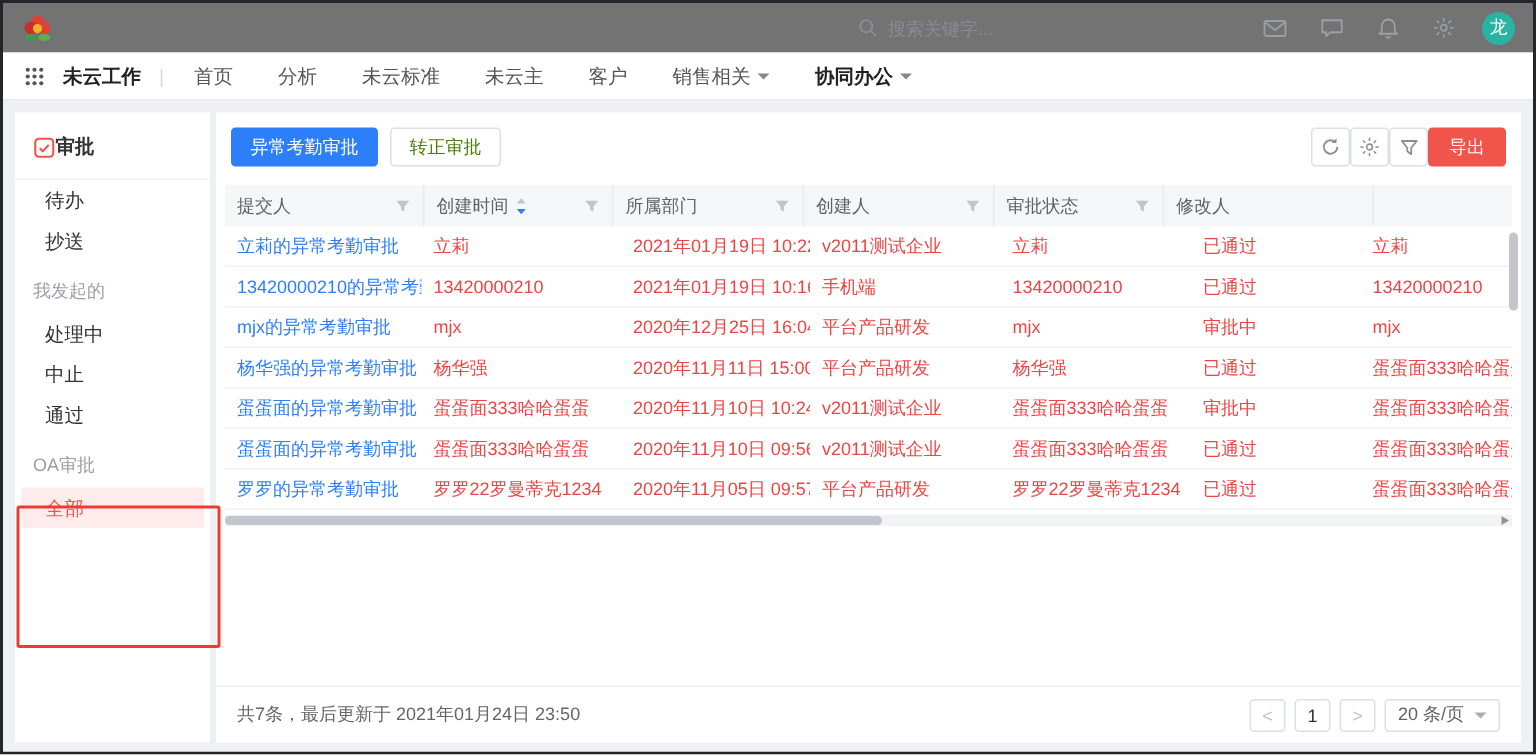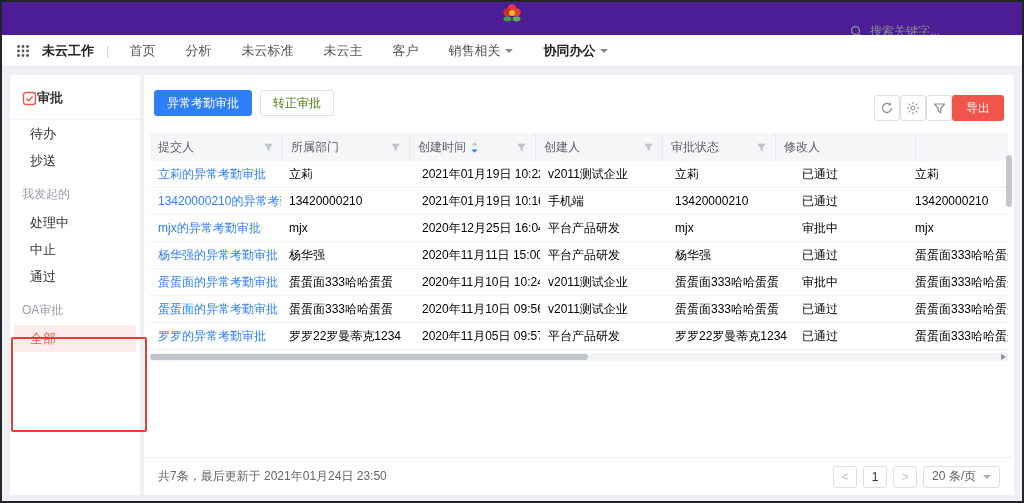"搜索关键字..." .topbar { background: #4c1d95 -> #737373; flex-direction: column -> none }
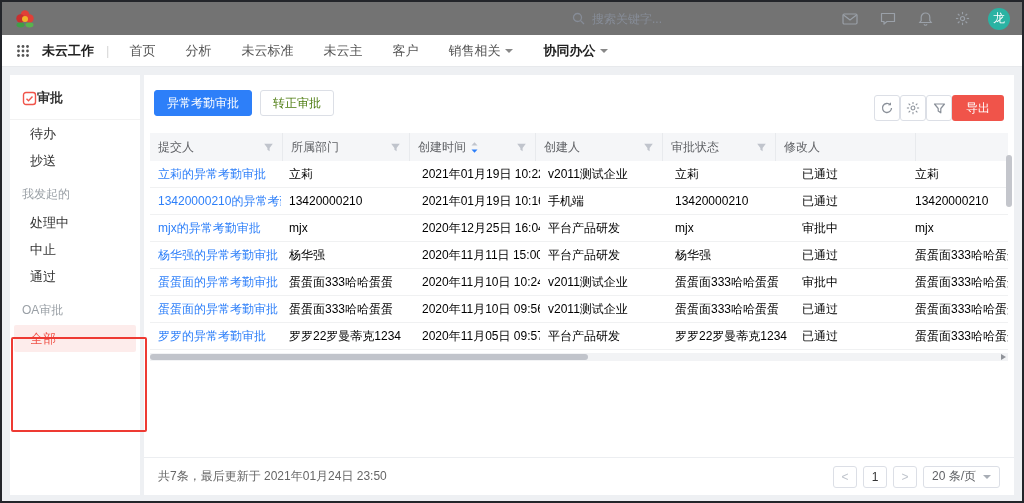"导出" .tool-actions { margin-top: 10px -> none }
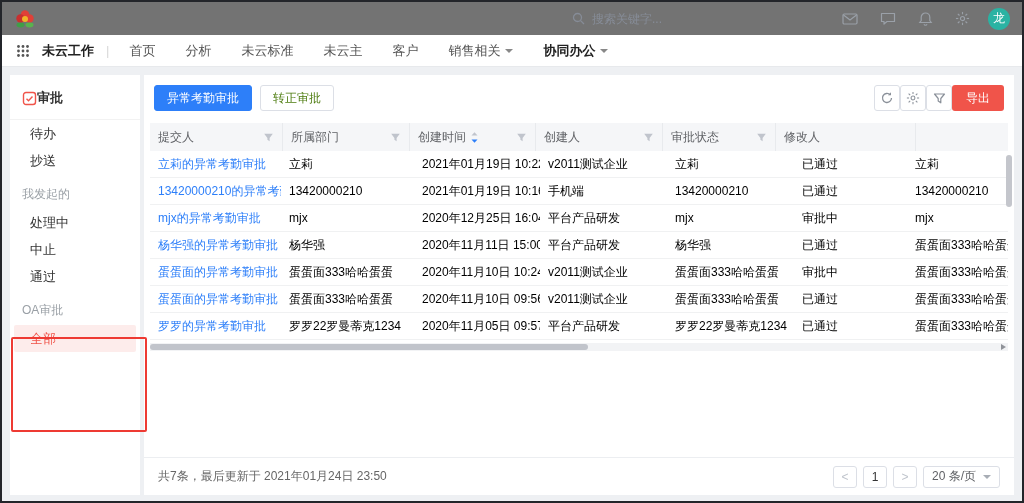"所属部门" div.th { order: before "创建时间" -> after "创建时间" }
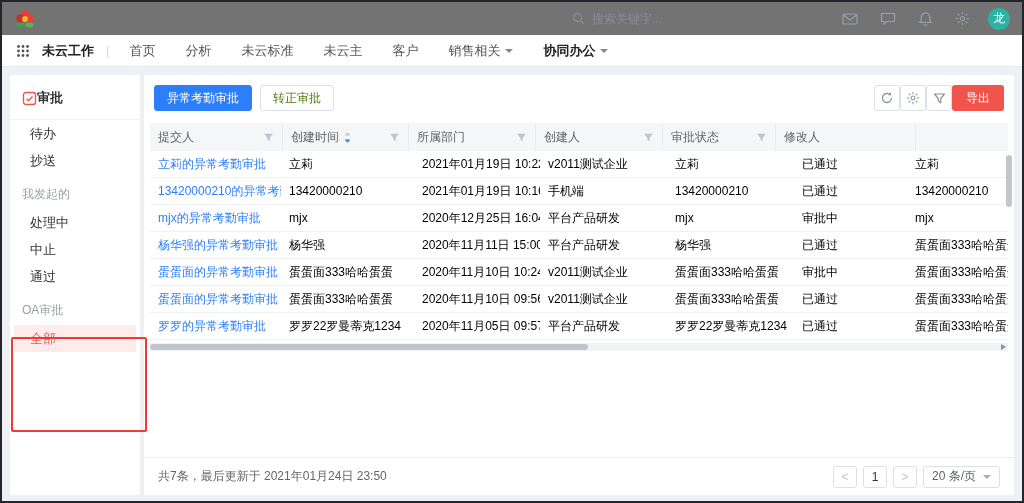"立莉" .td { color: #000000 -> #ef4444 }
